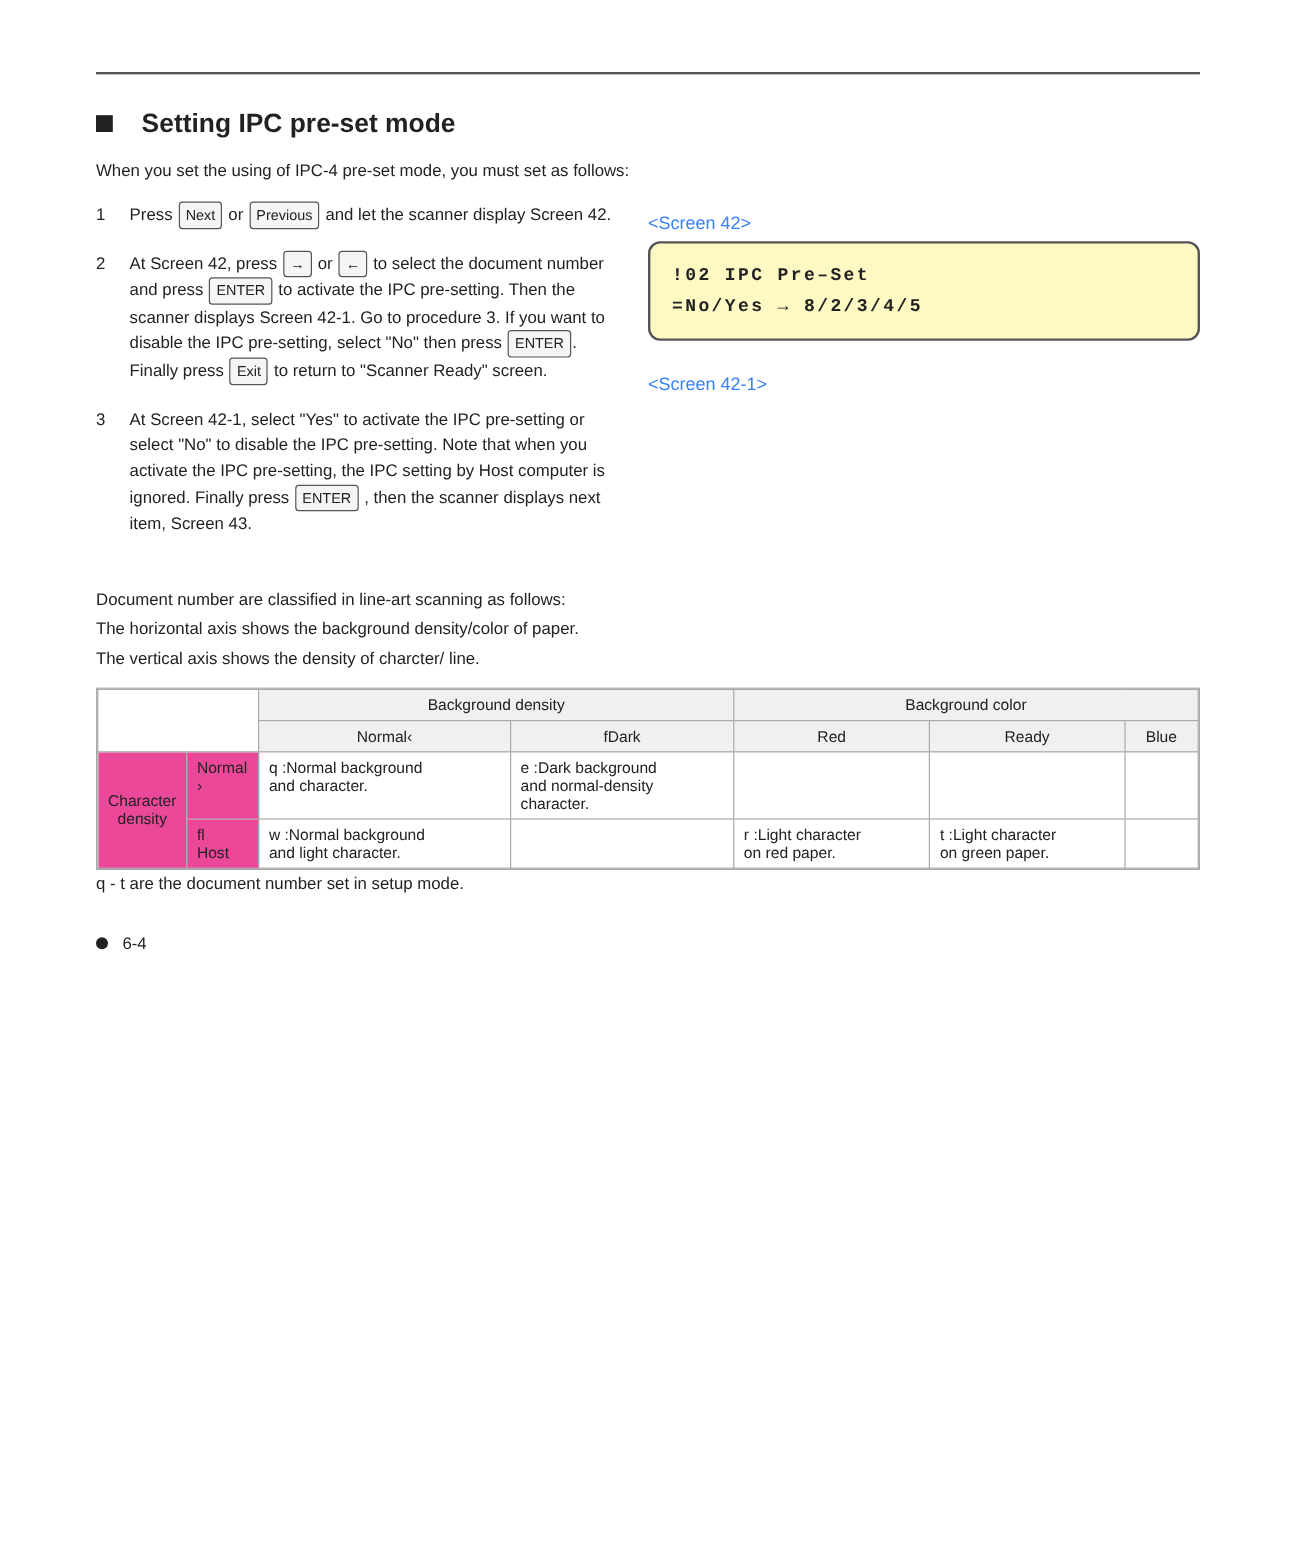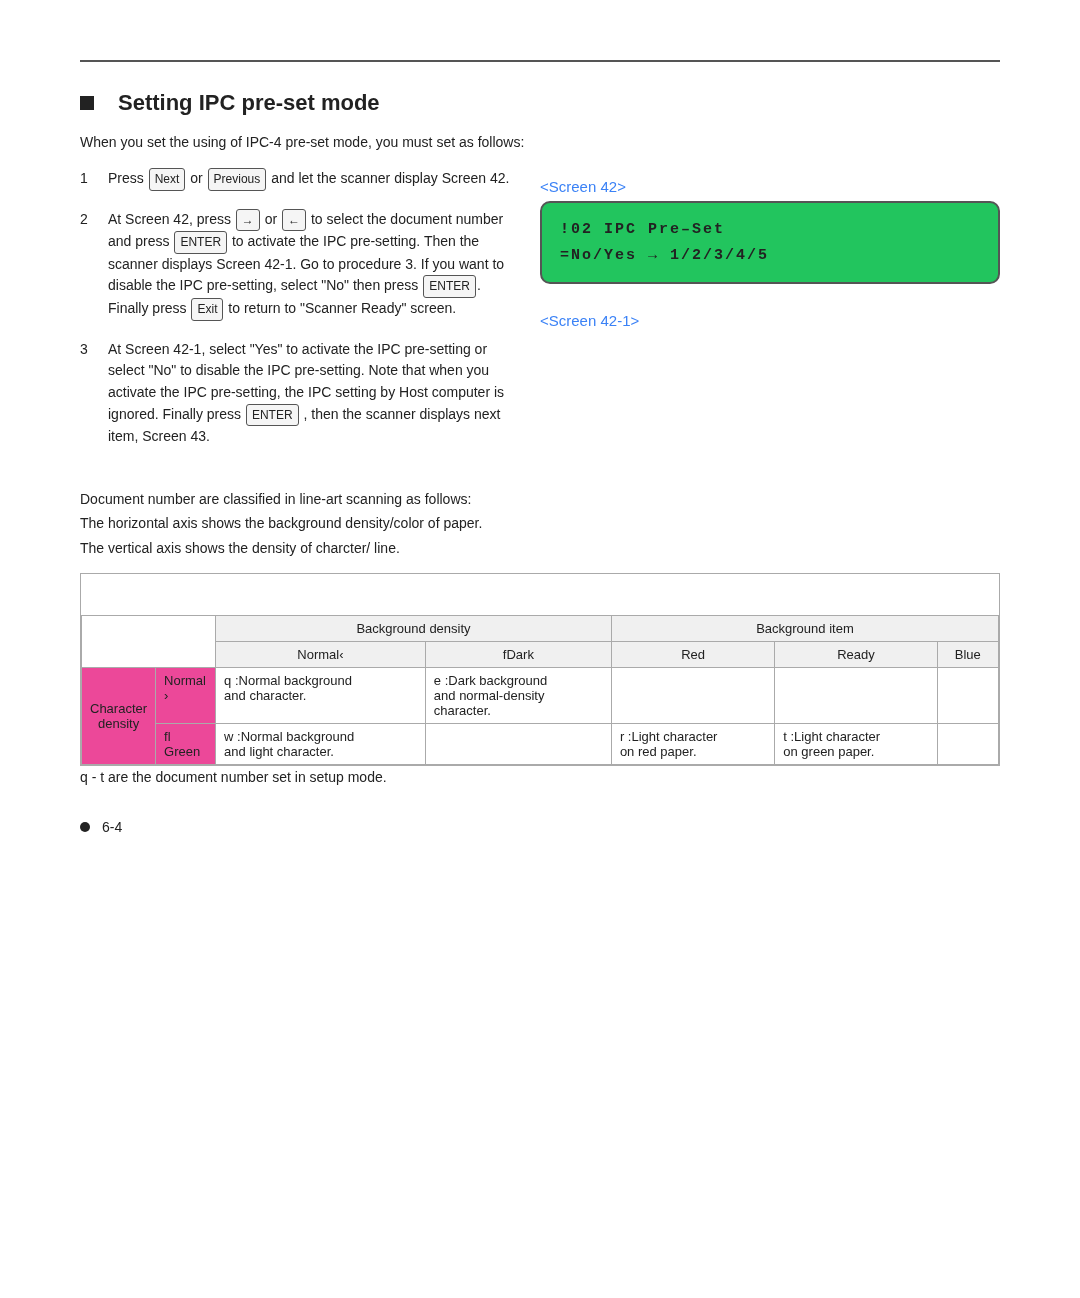"!02 IPC Pre–Set" .screen-box { background: #22c55e -> #fef9c3 }
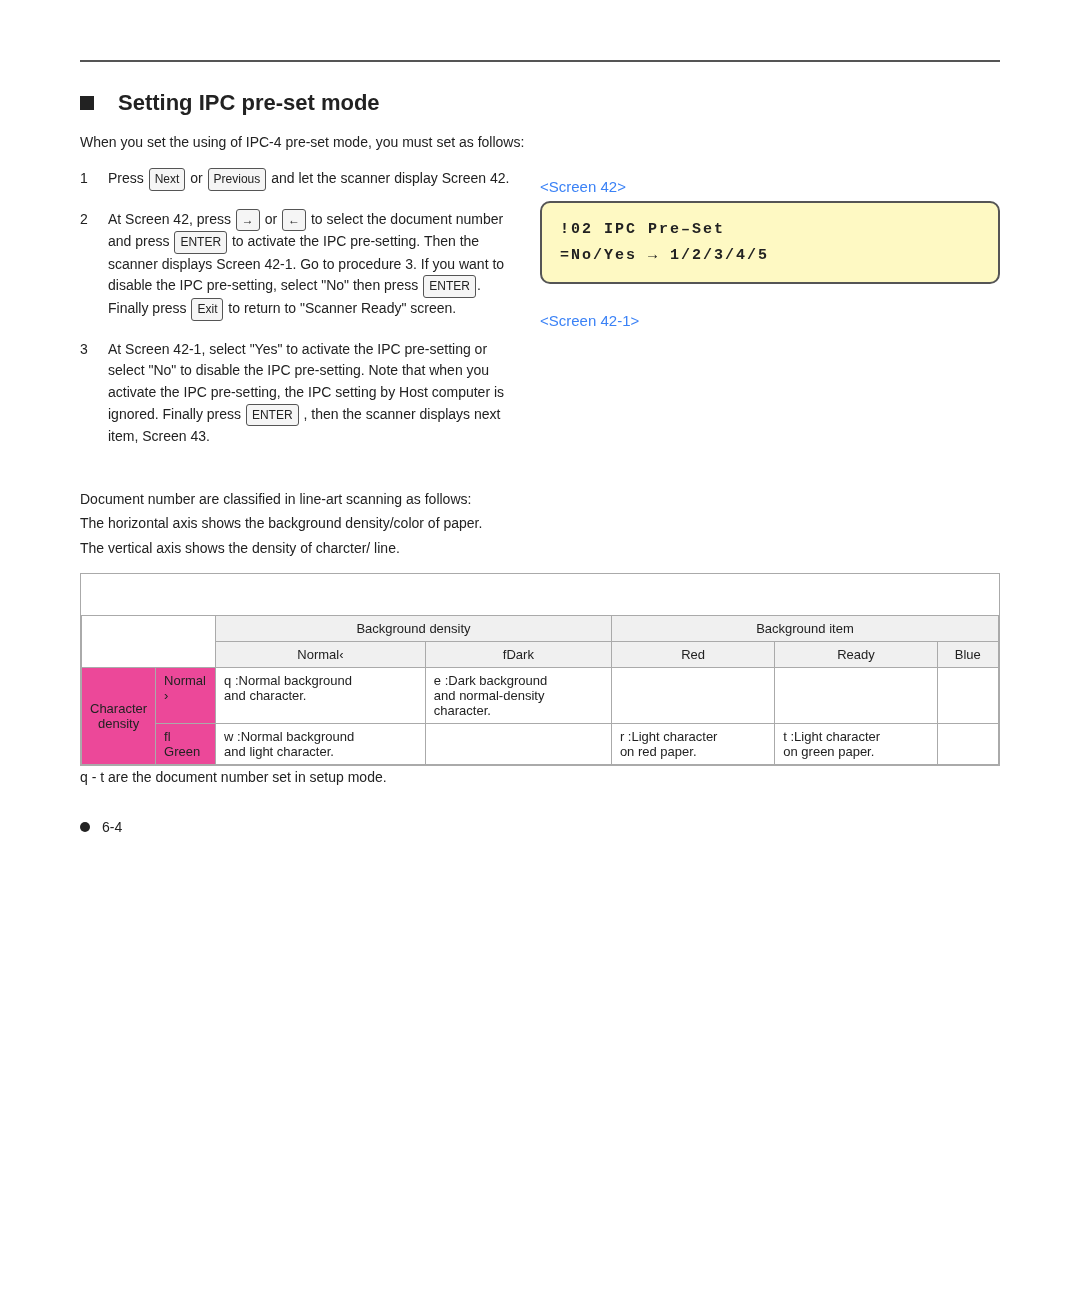"=No/Yes → 1/2/3/4/5" div { text: 1/2/3/4/5 -> 8/2/3/4/5 }
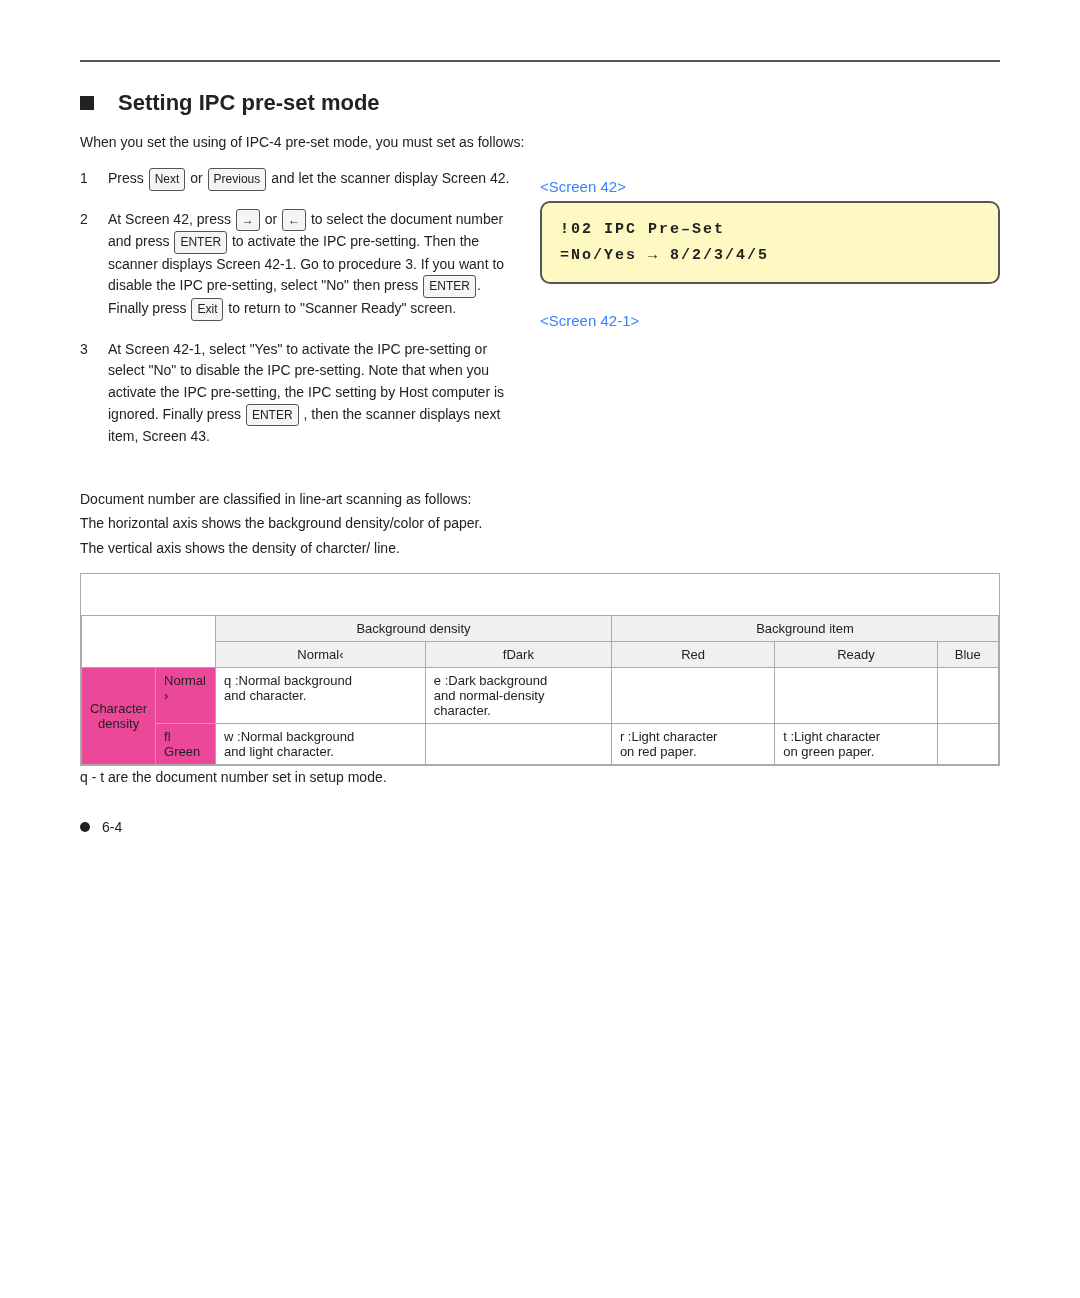"Background density" table { margin-top: 41px -> none }
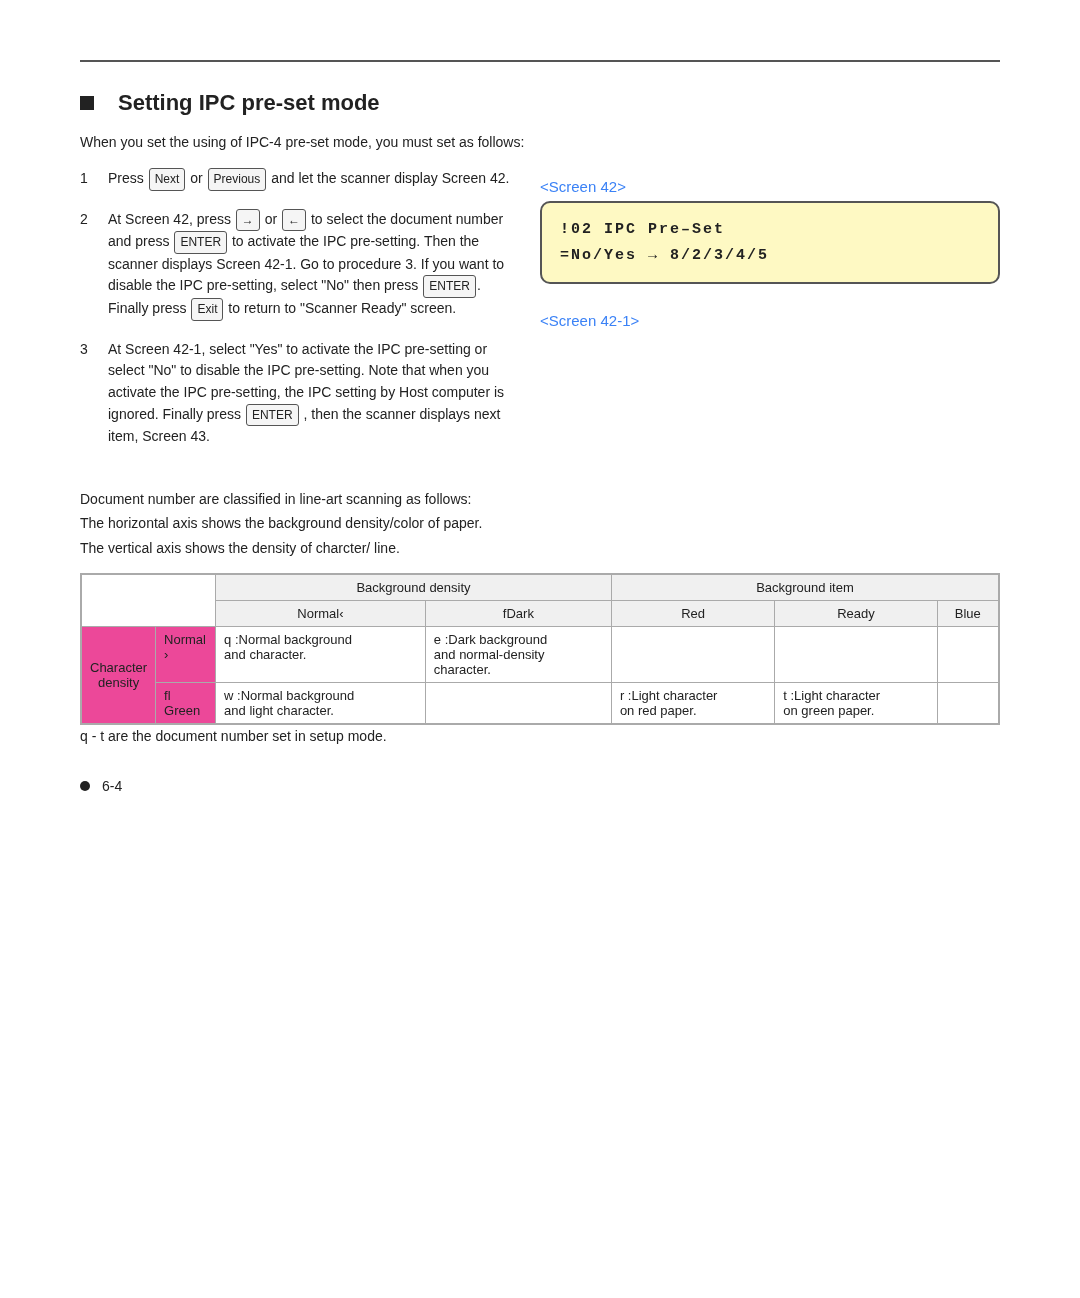"Background item" td.col-header { text: item -> color }
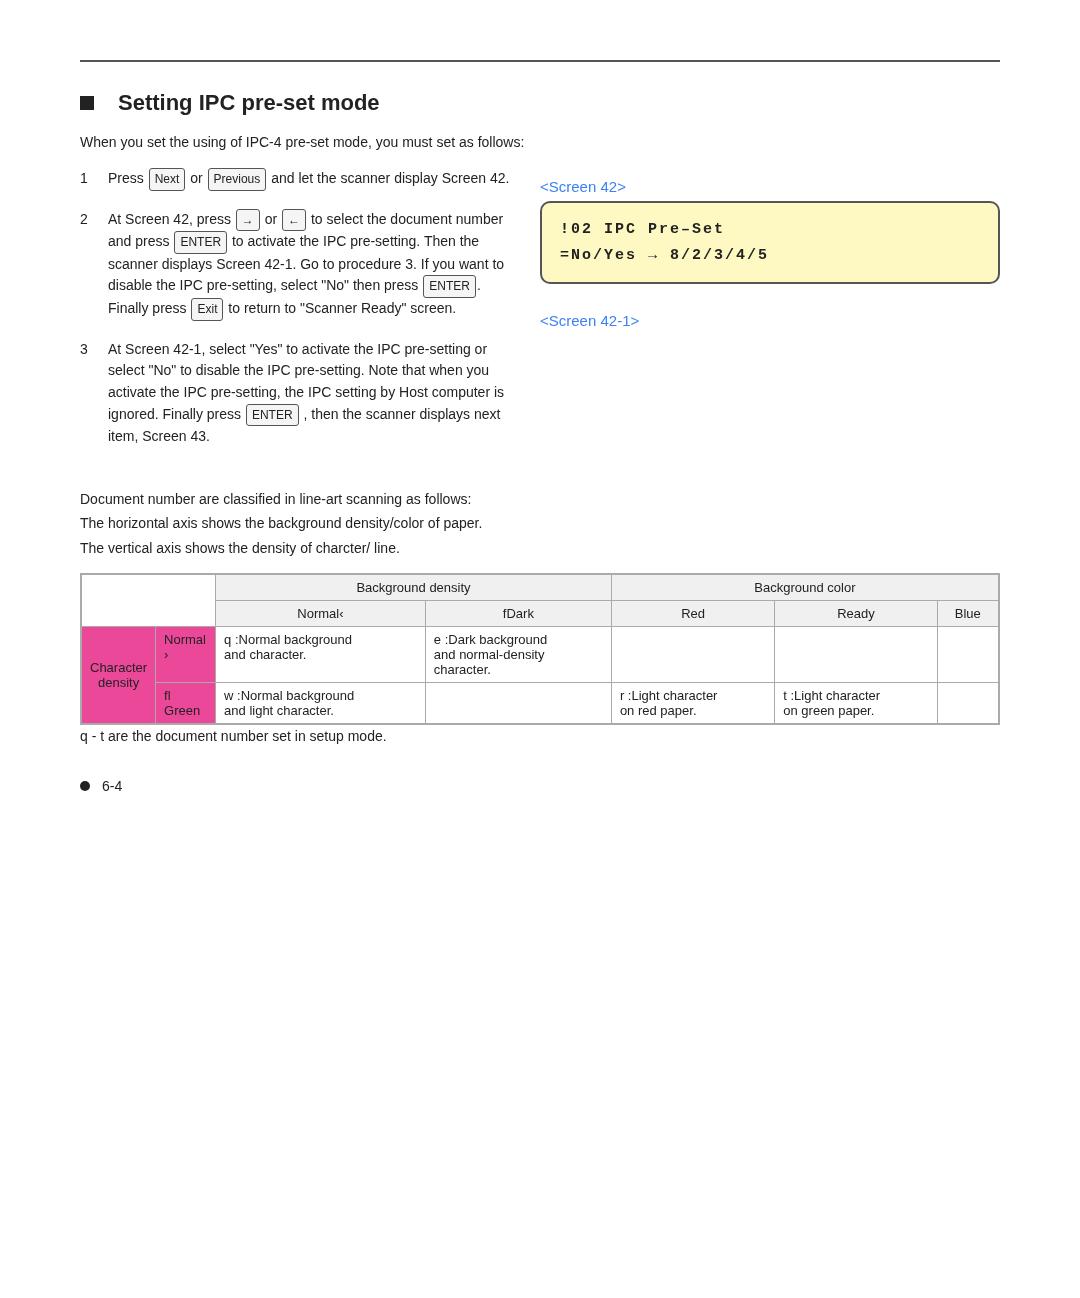"fl" td.row-header { text: Green -> Host }
